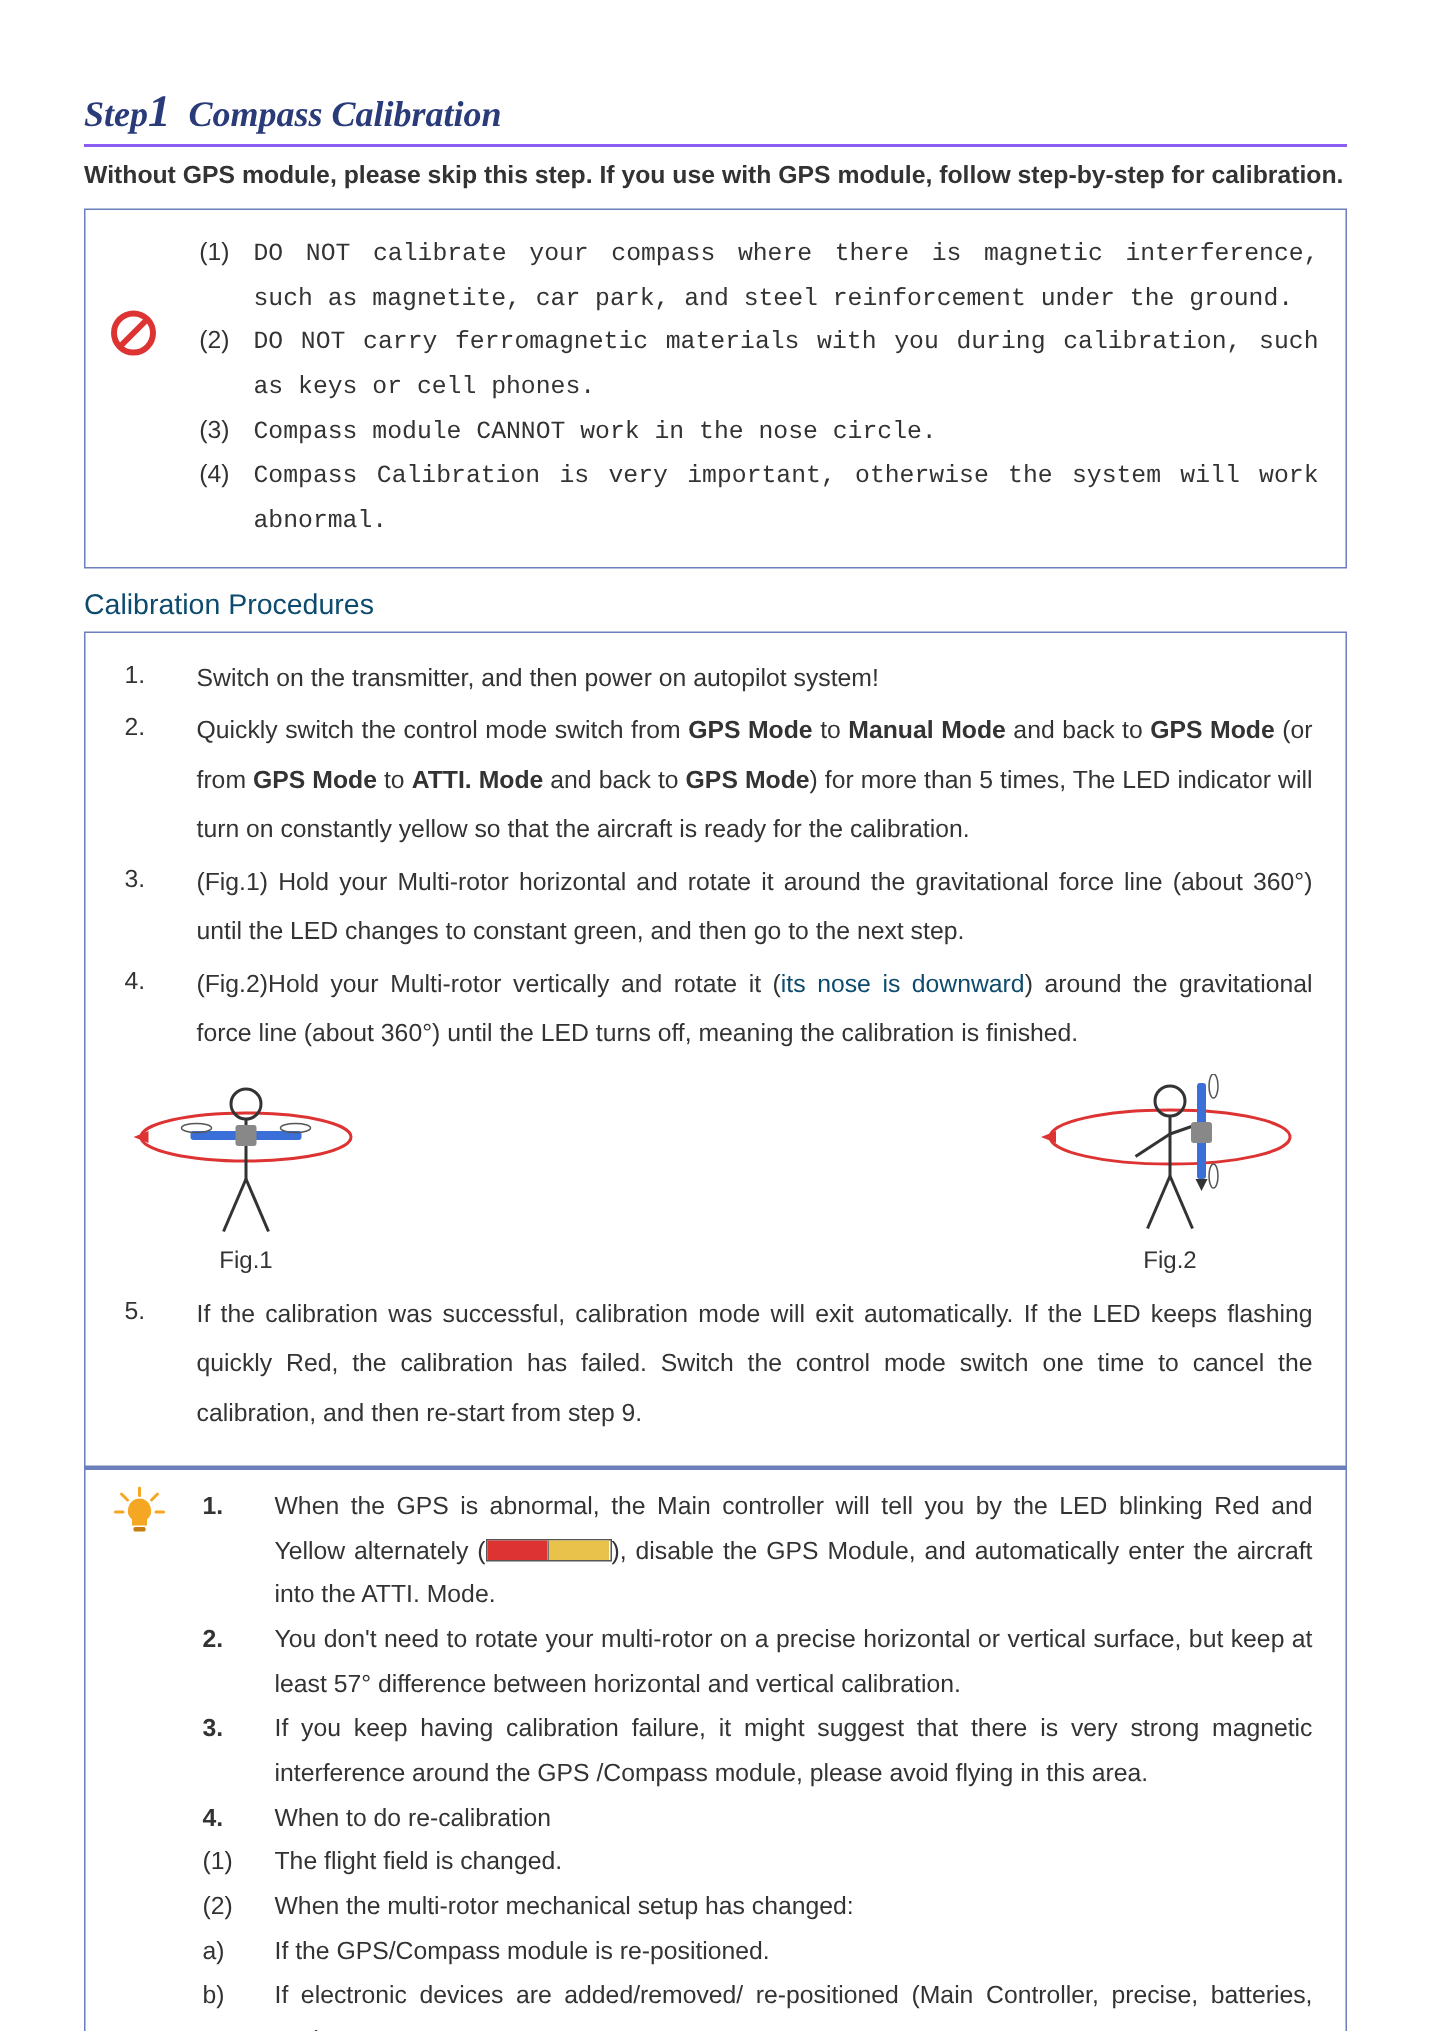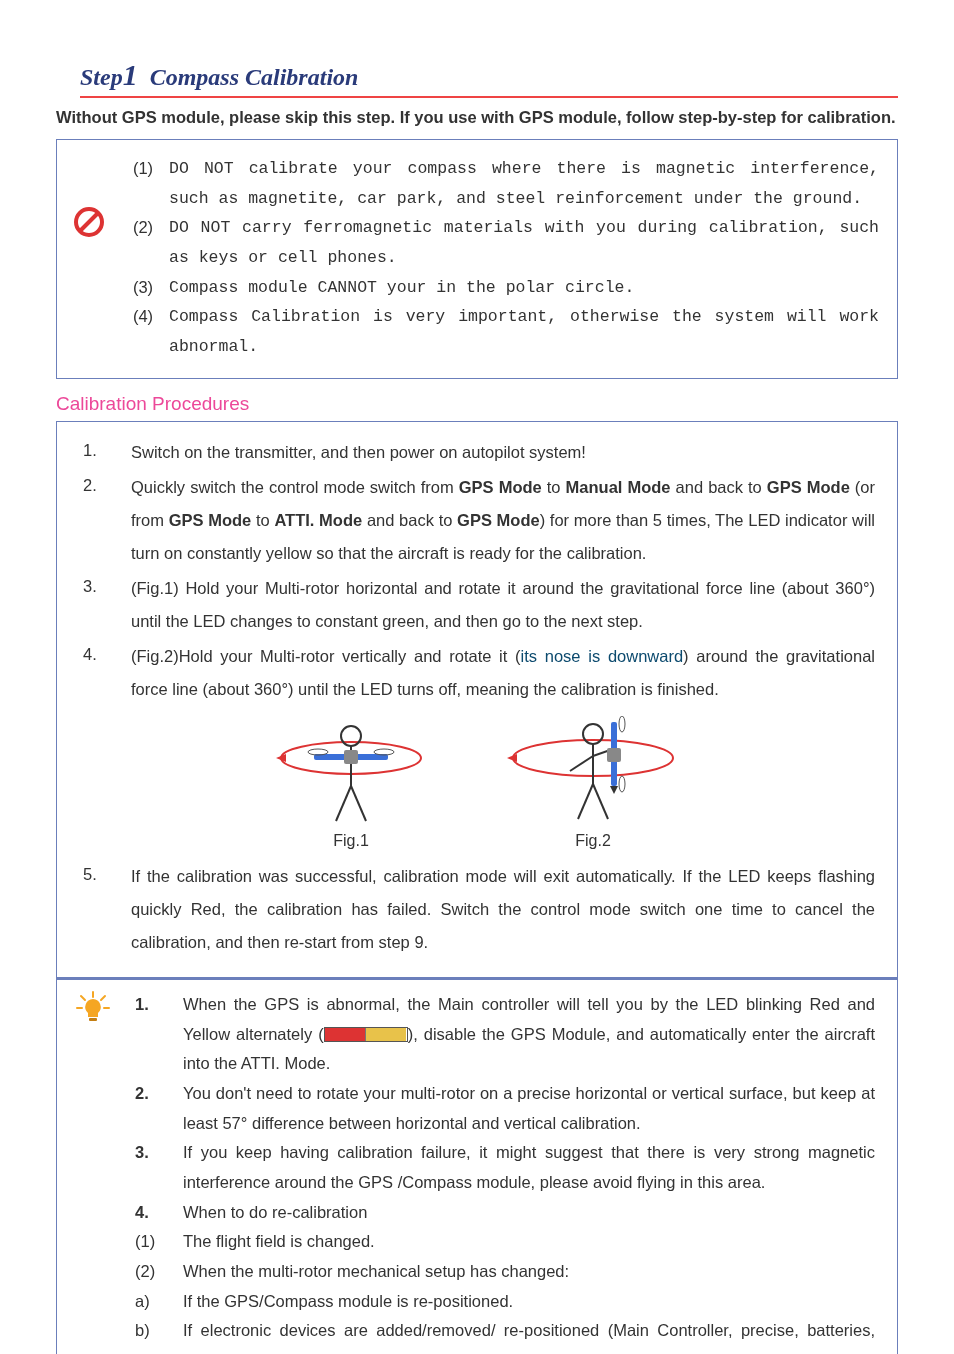"Step1 Compass Calibration" .step-title { border-bottom: 2px solid #ef4444 -> 2px solid #8b5cf6; margin-left: 24px -> none }
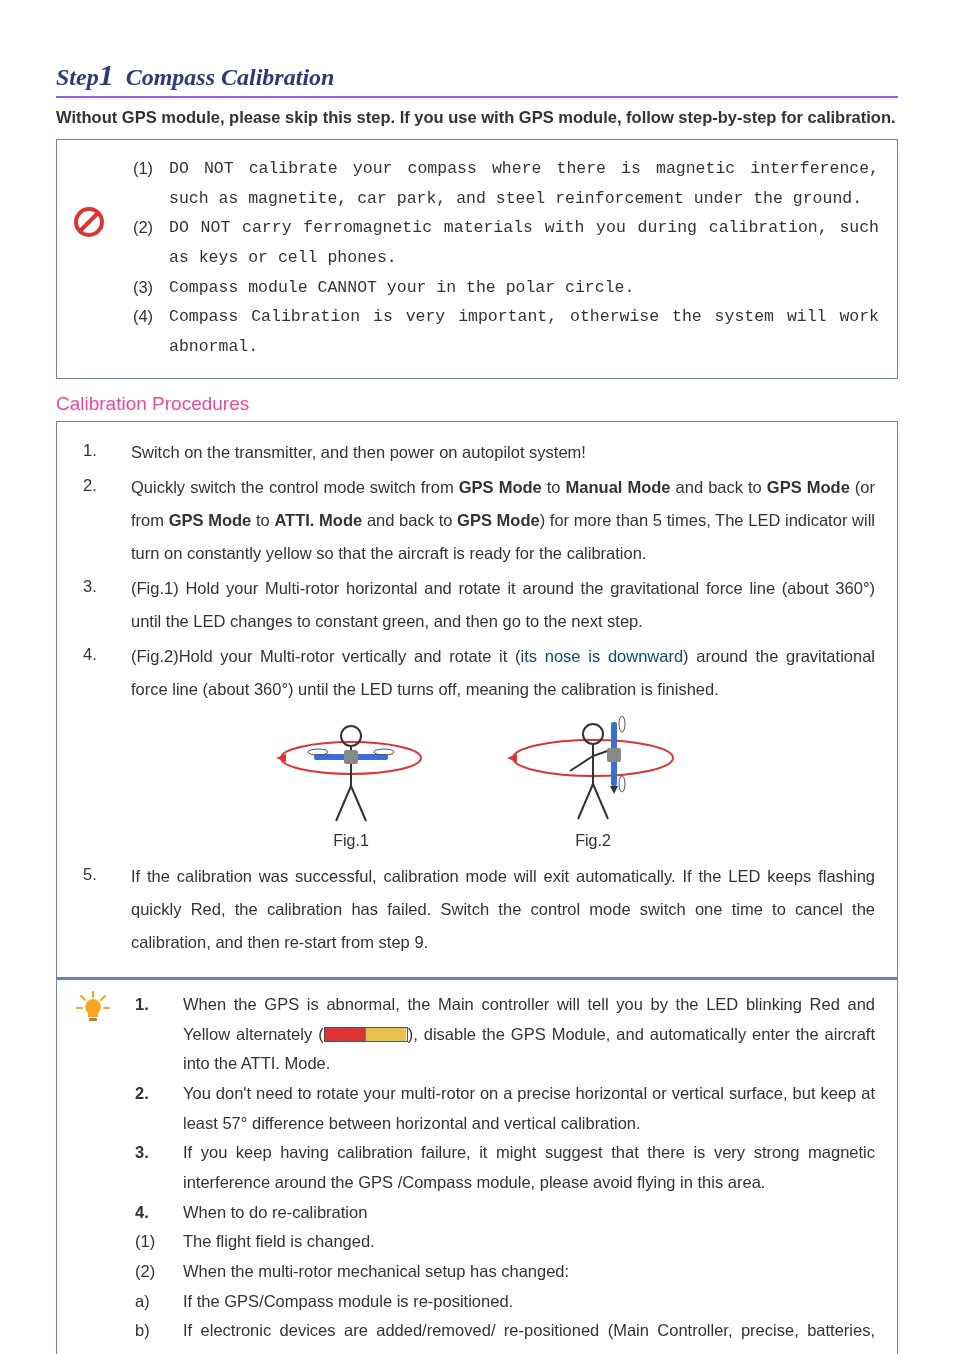"Compass module CANNOT your in" span.txt { text: your in the polar -> work in the nose }
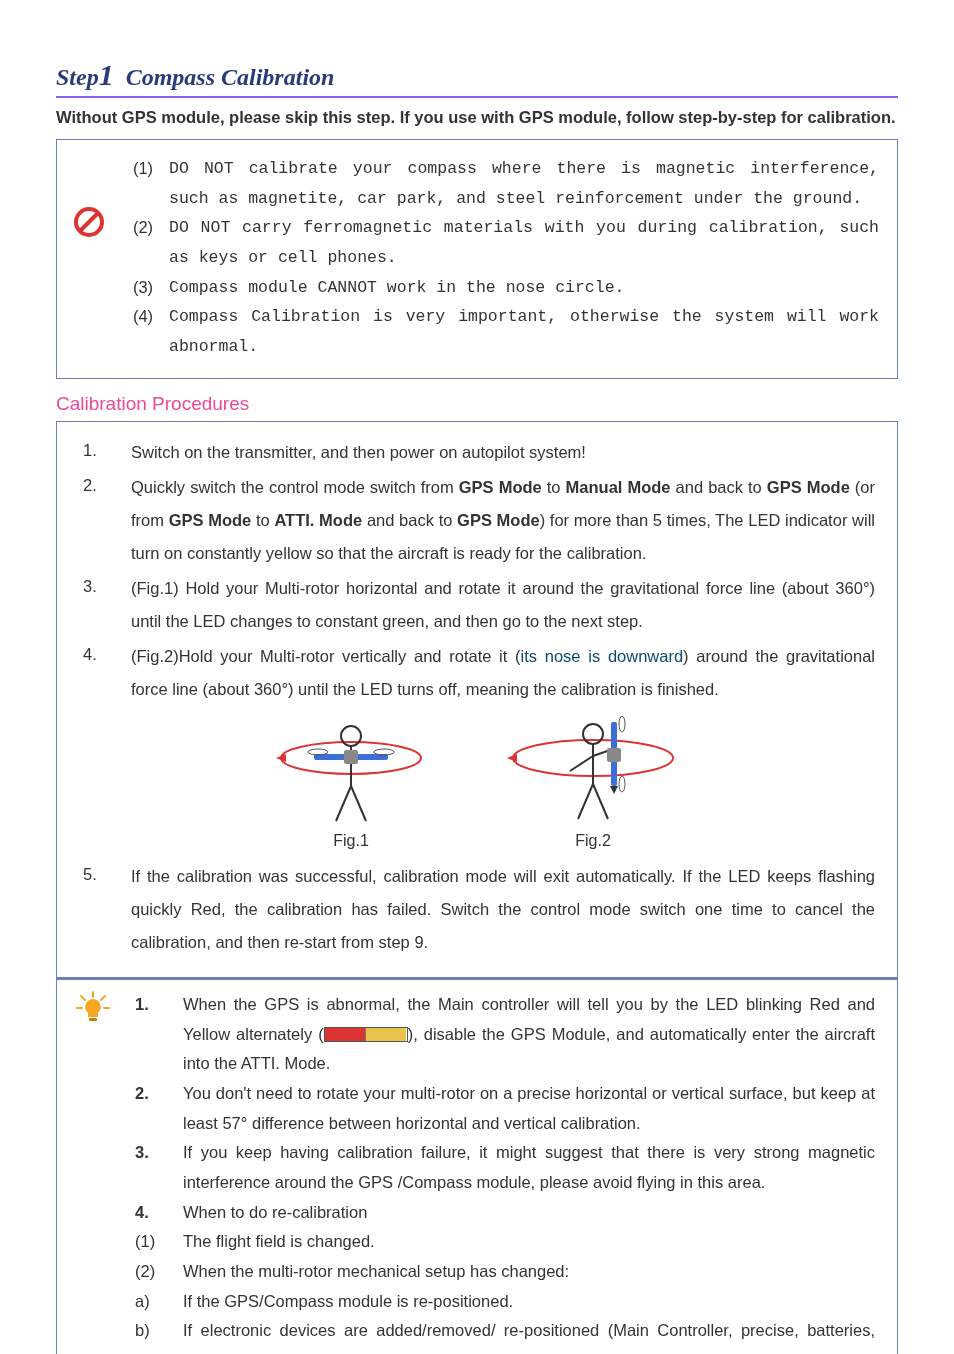"Calibration Procedures" .subhead { color: #ec4899 -> #0c4a6e }
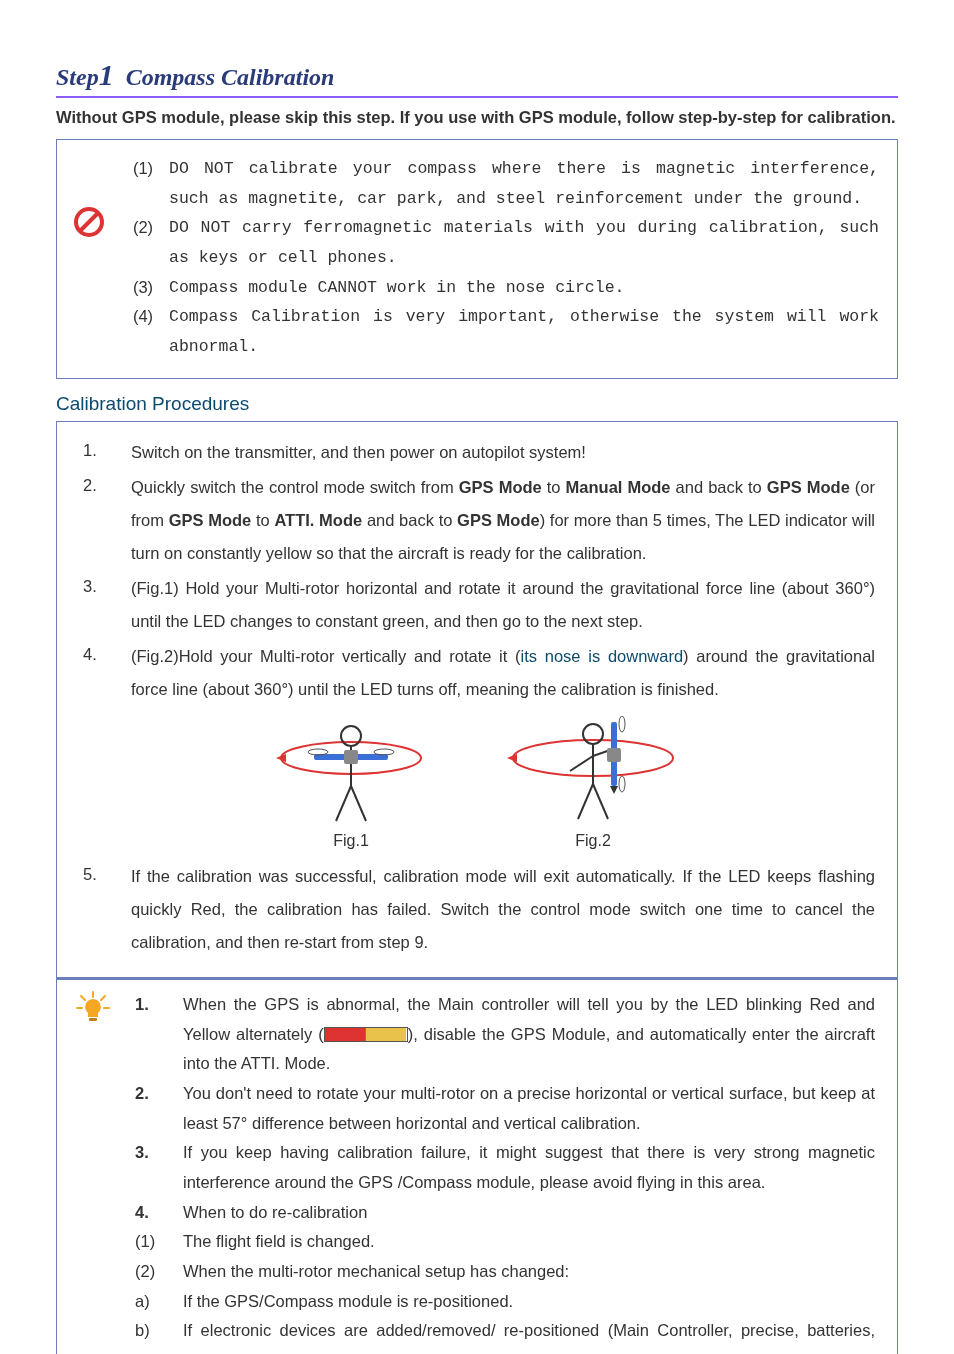"Fig.1" .fig-row { justify-content: center -> space-between }
